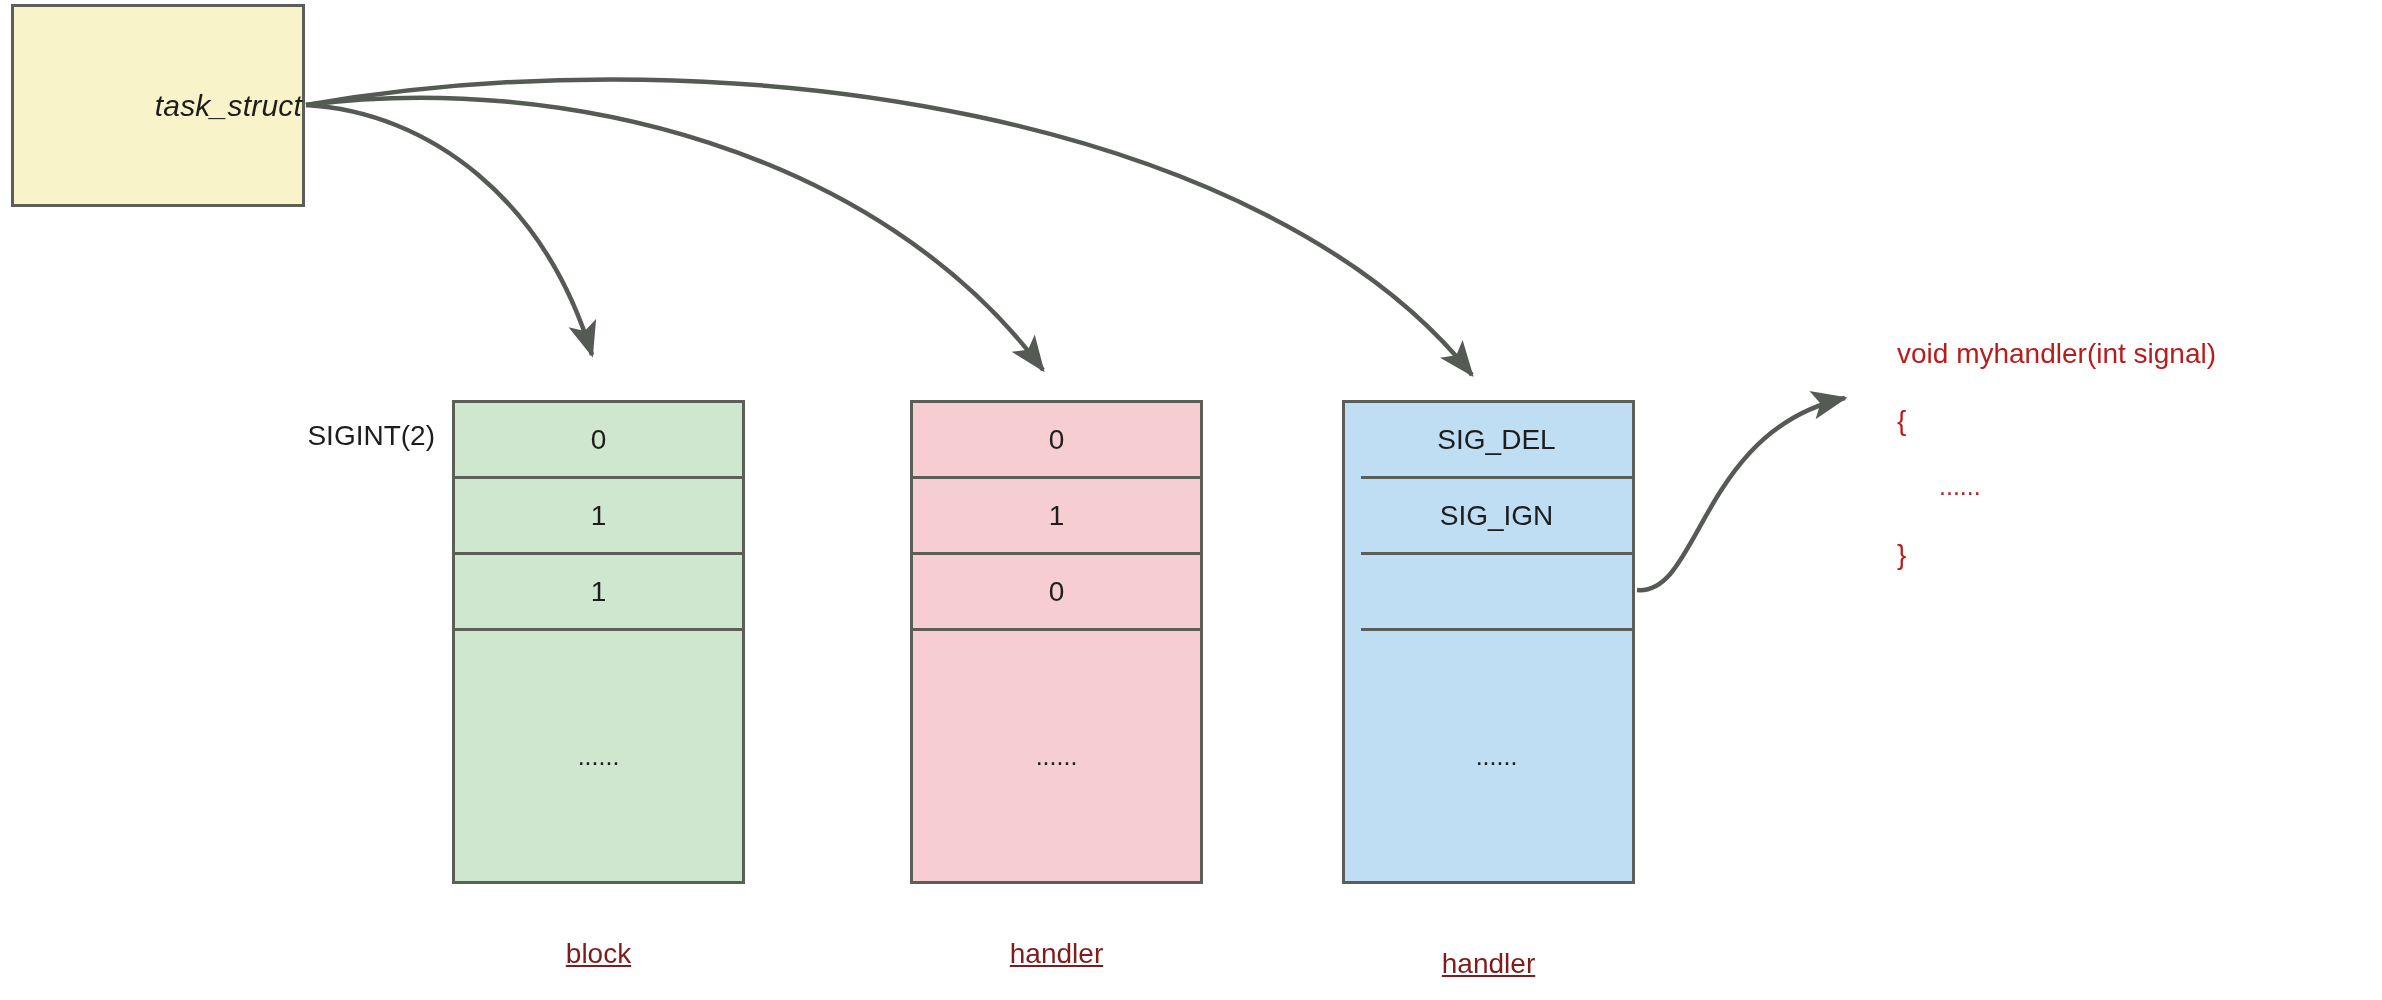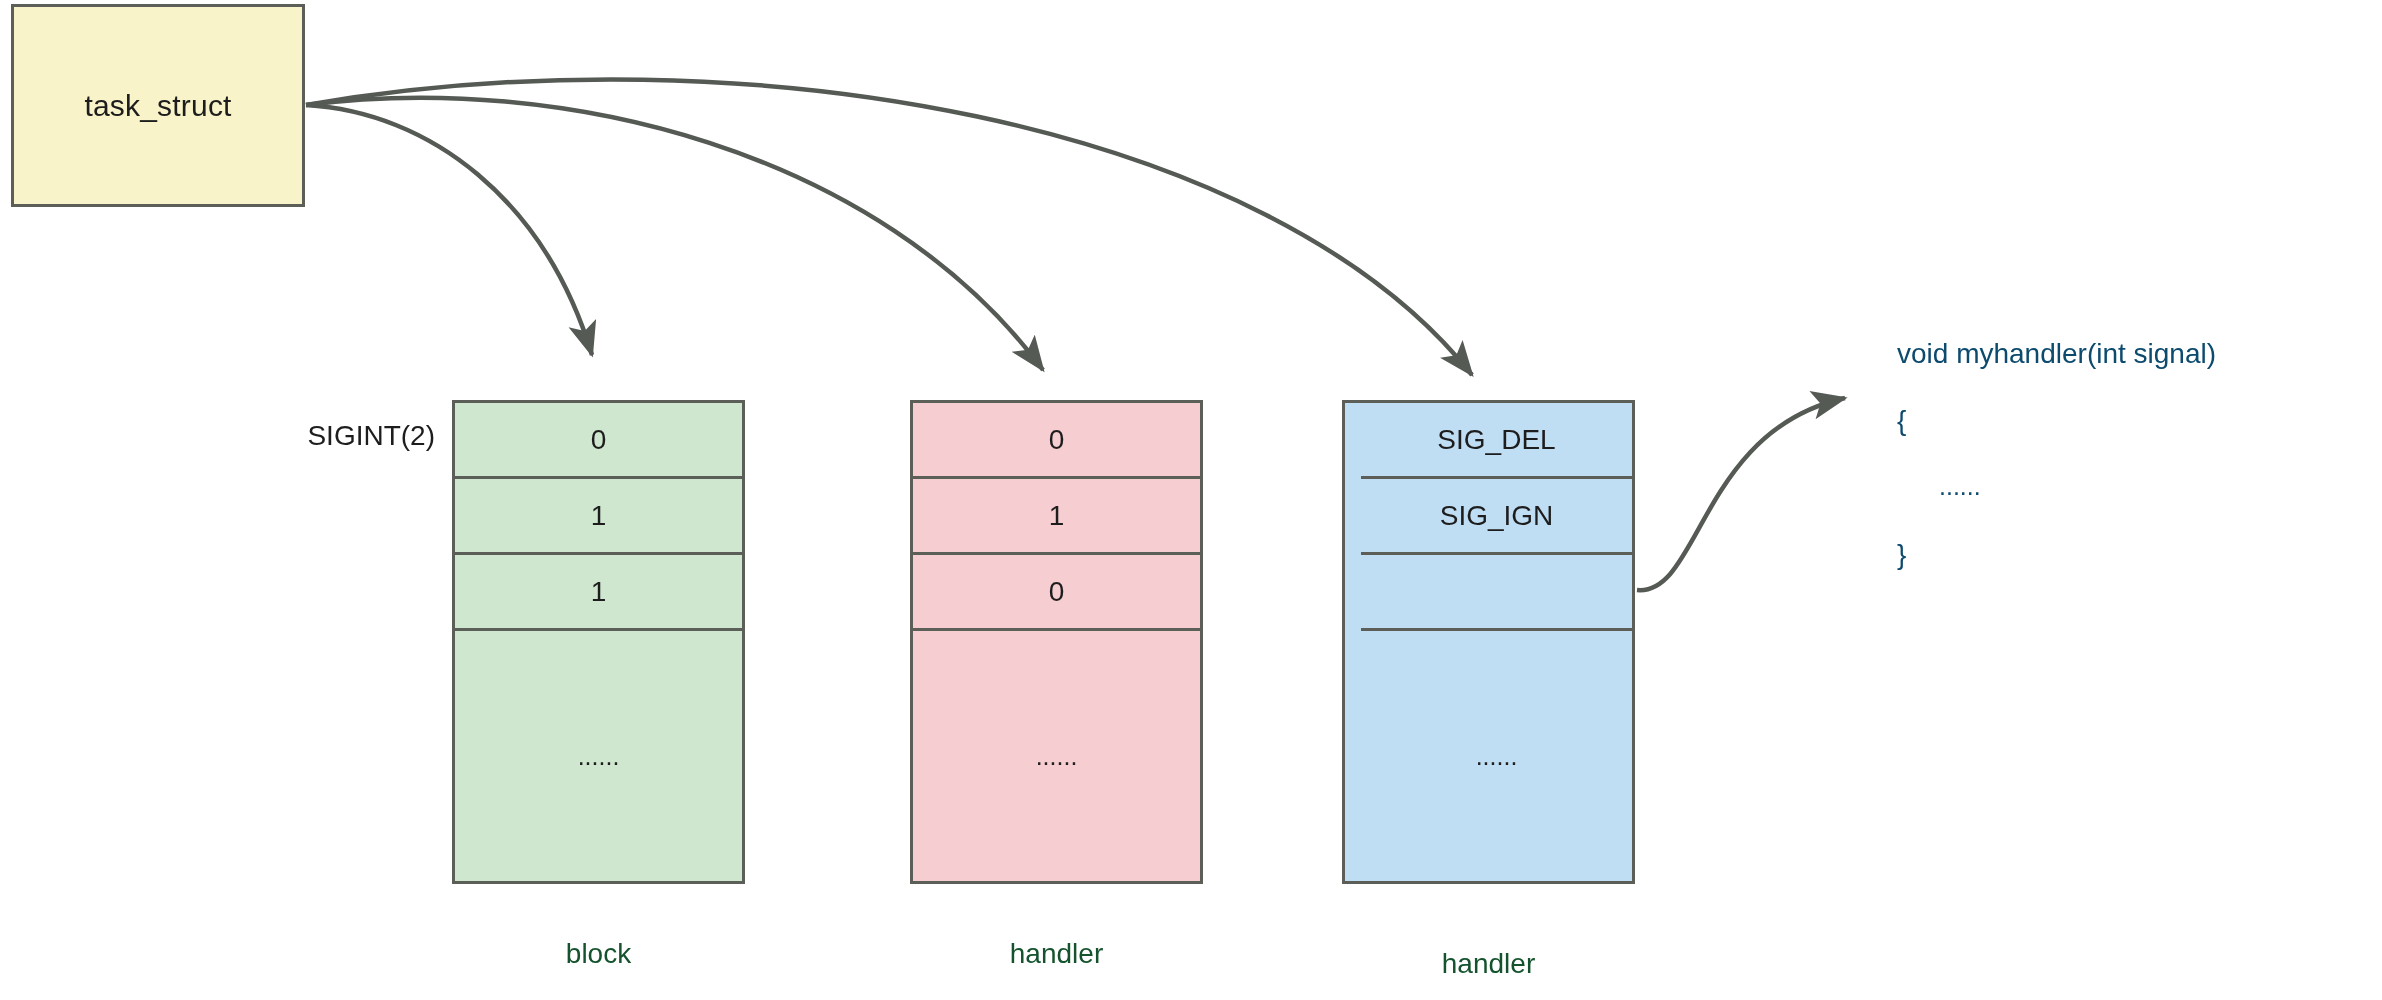"task_struct" .node-box { font-style: none -> italic; justify-content: center -> flex-end }
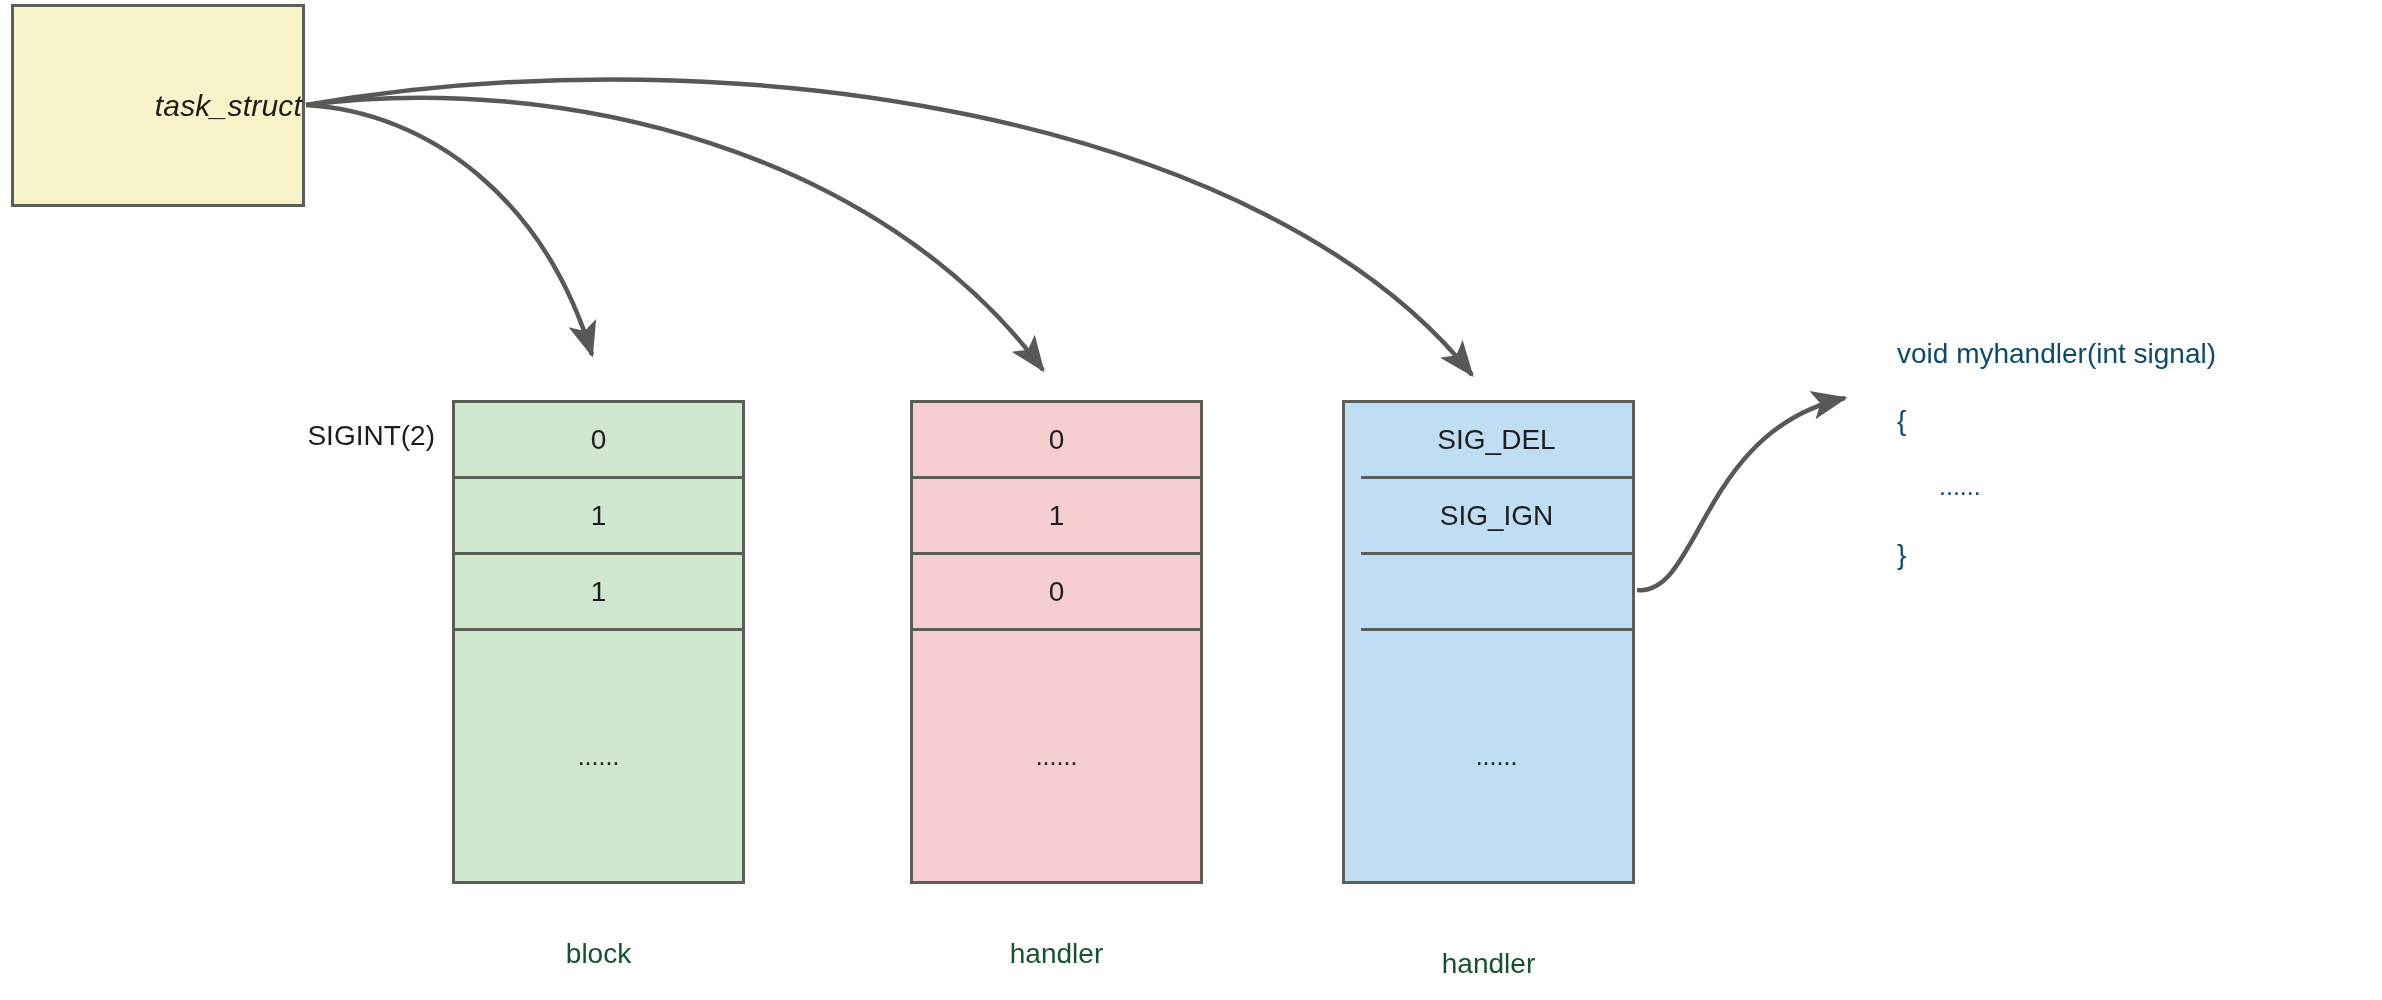"void myhandler(int signal)" #code-block { color: #0c4a6e -> #b91c1c }
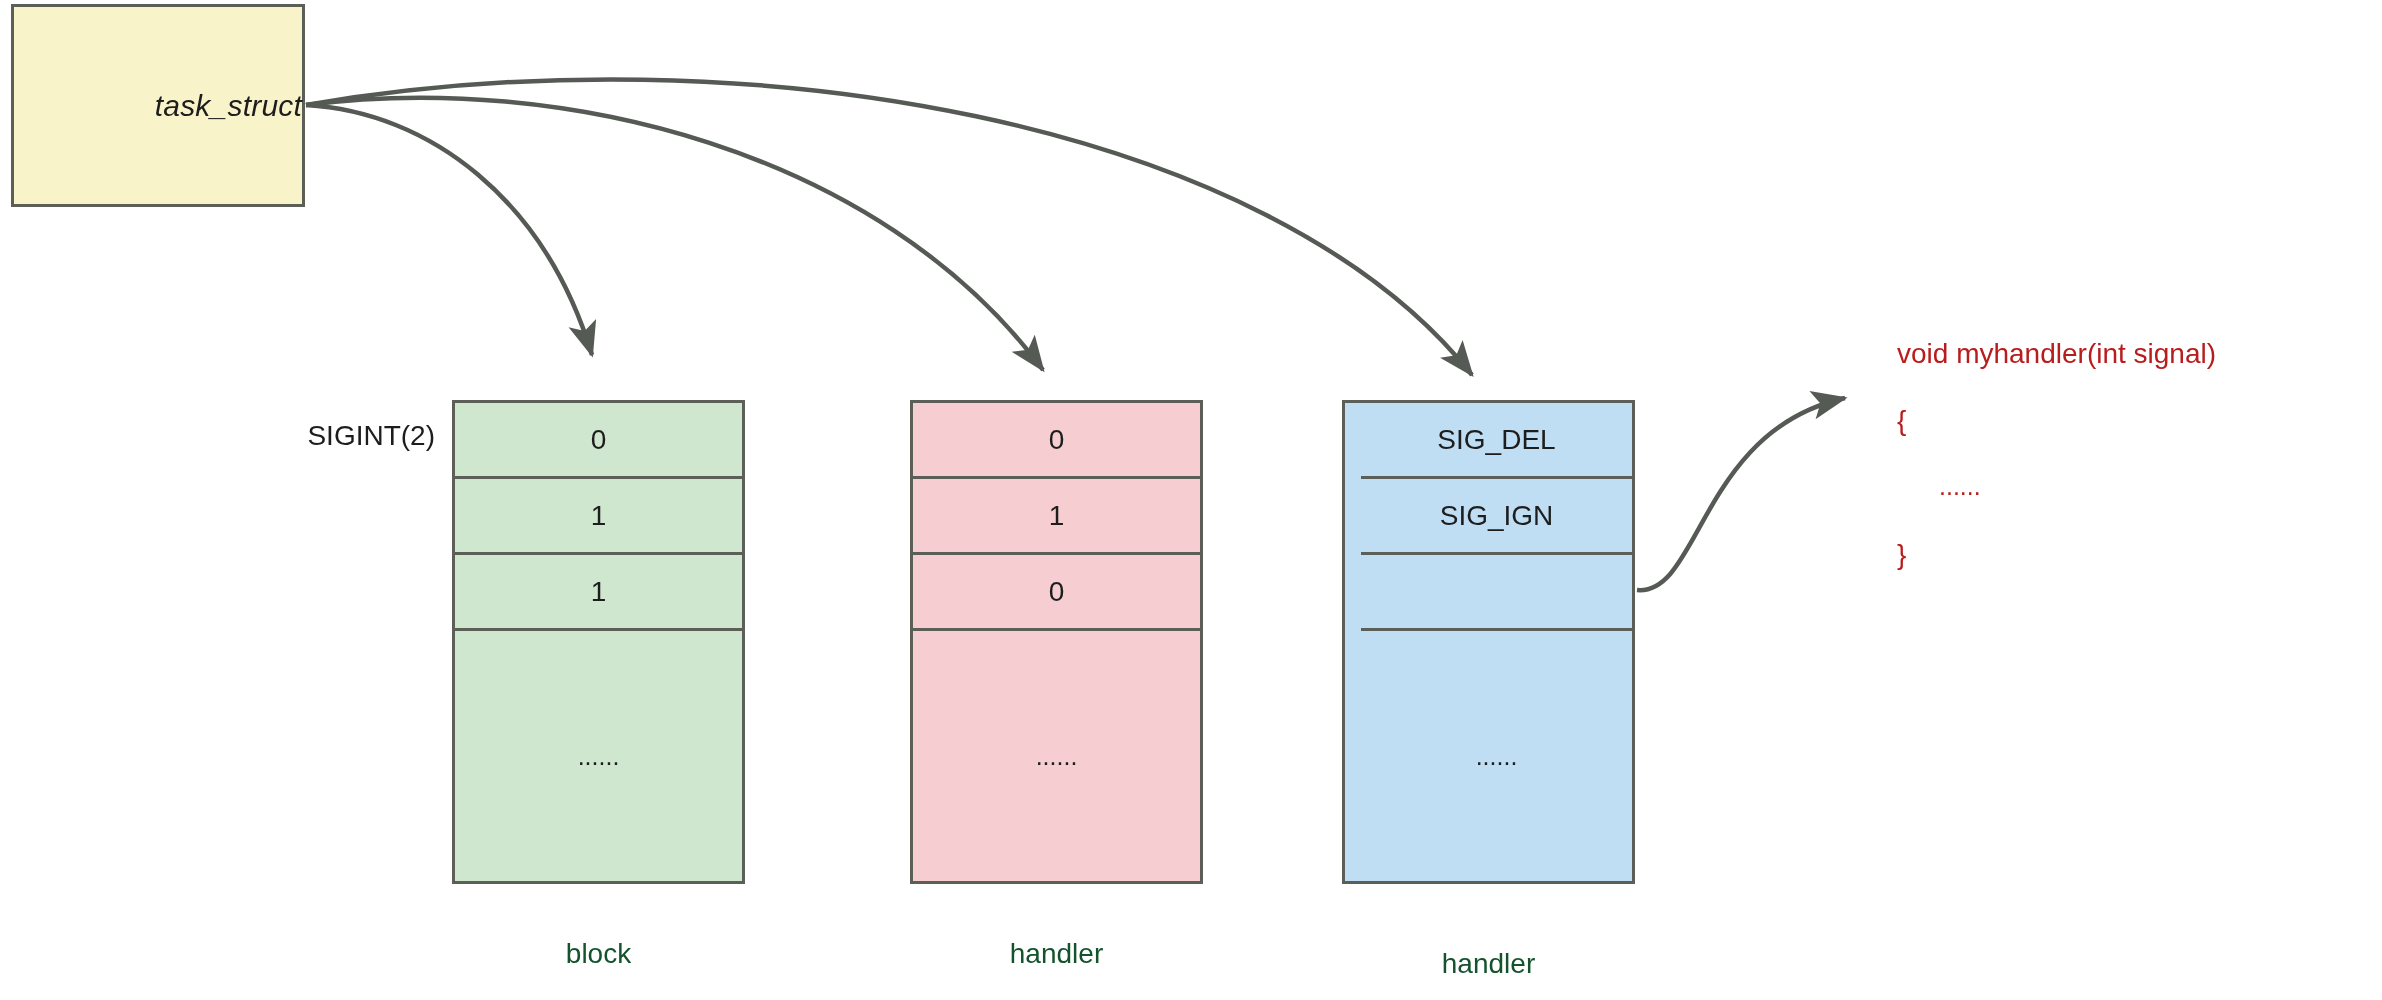"block" .col-caption { color: #14532d -> #7f1d1d; text-decoration: none -> underline }
